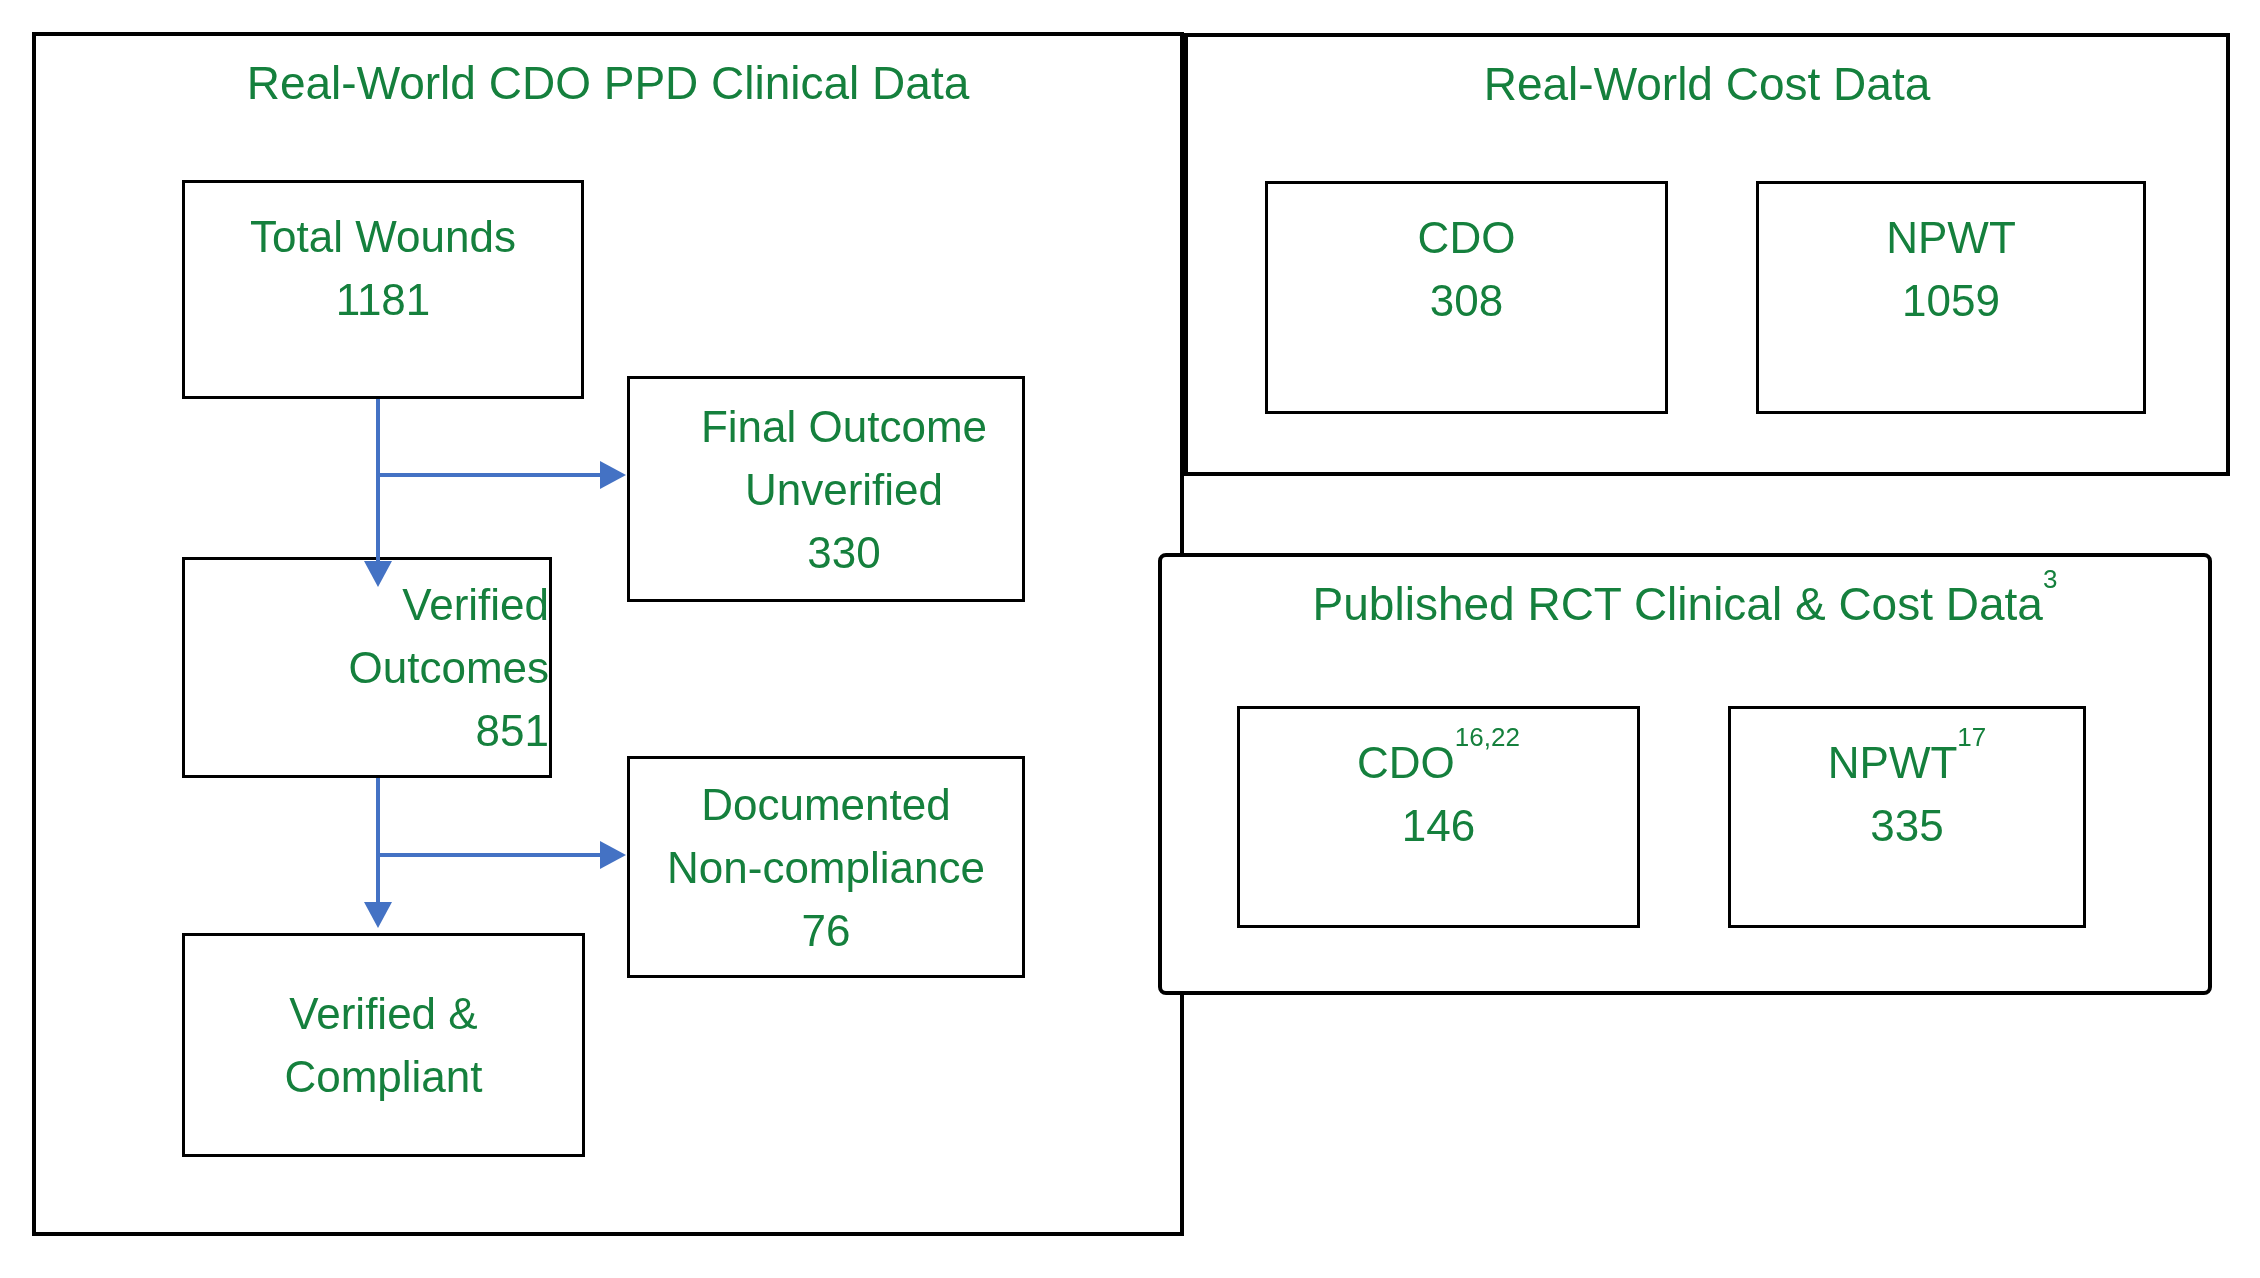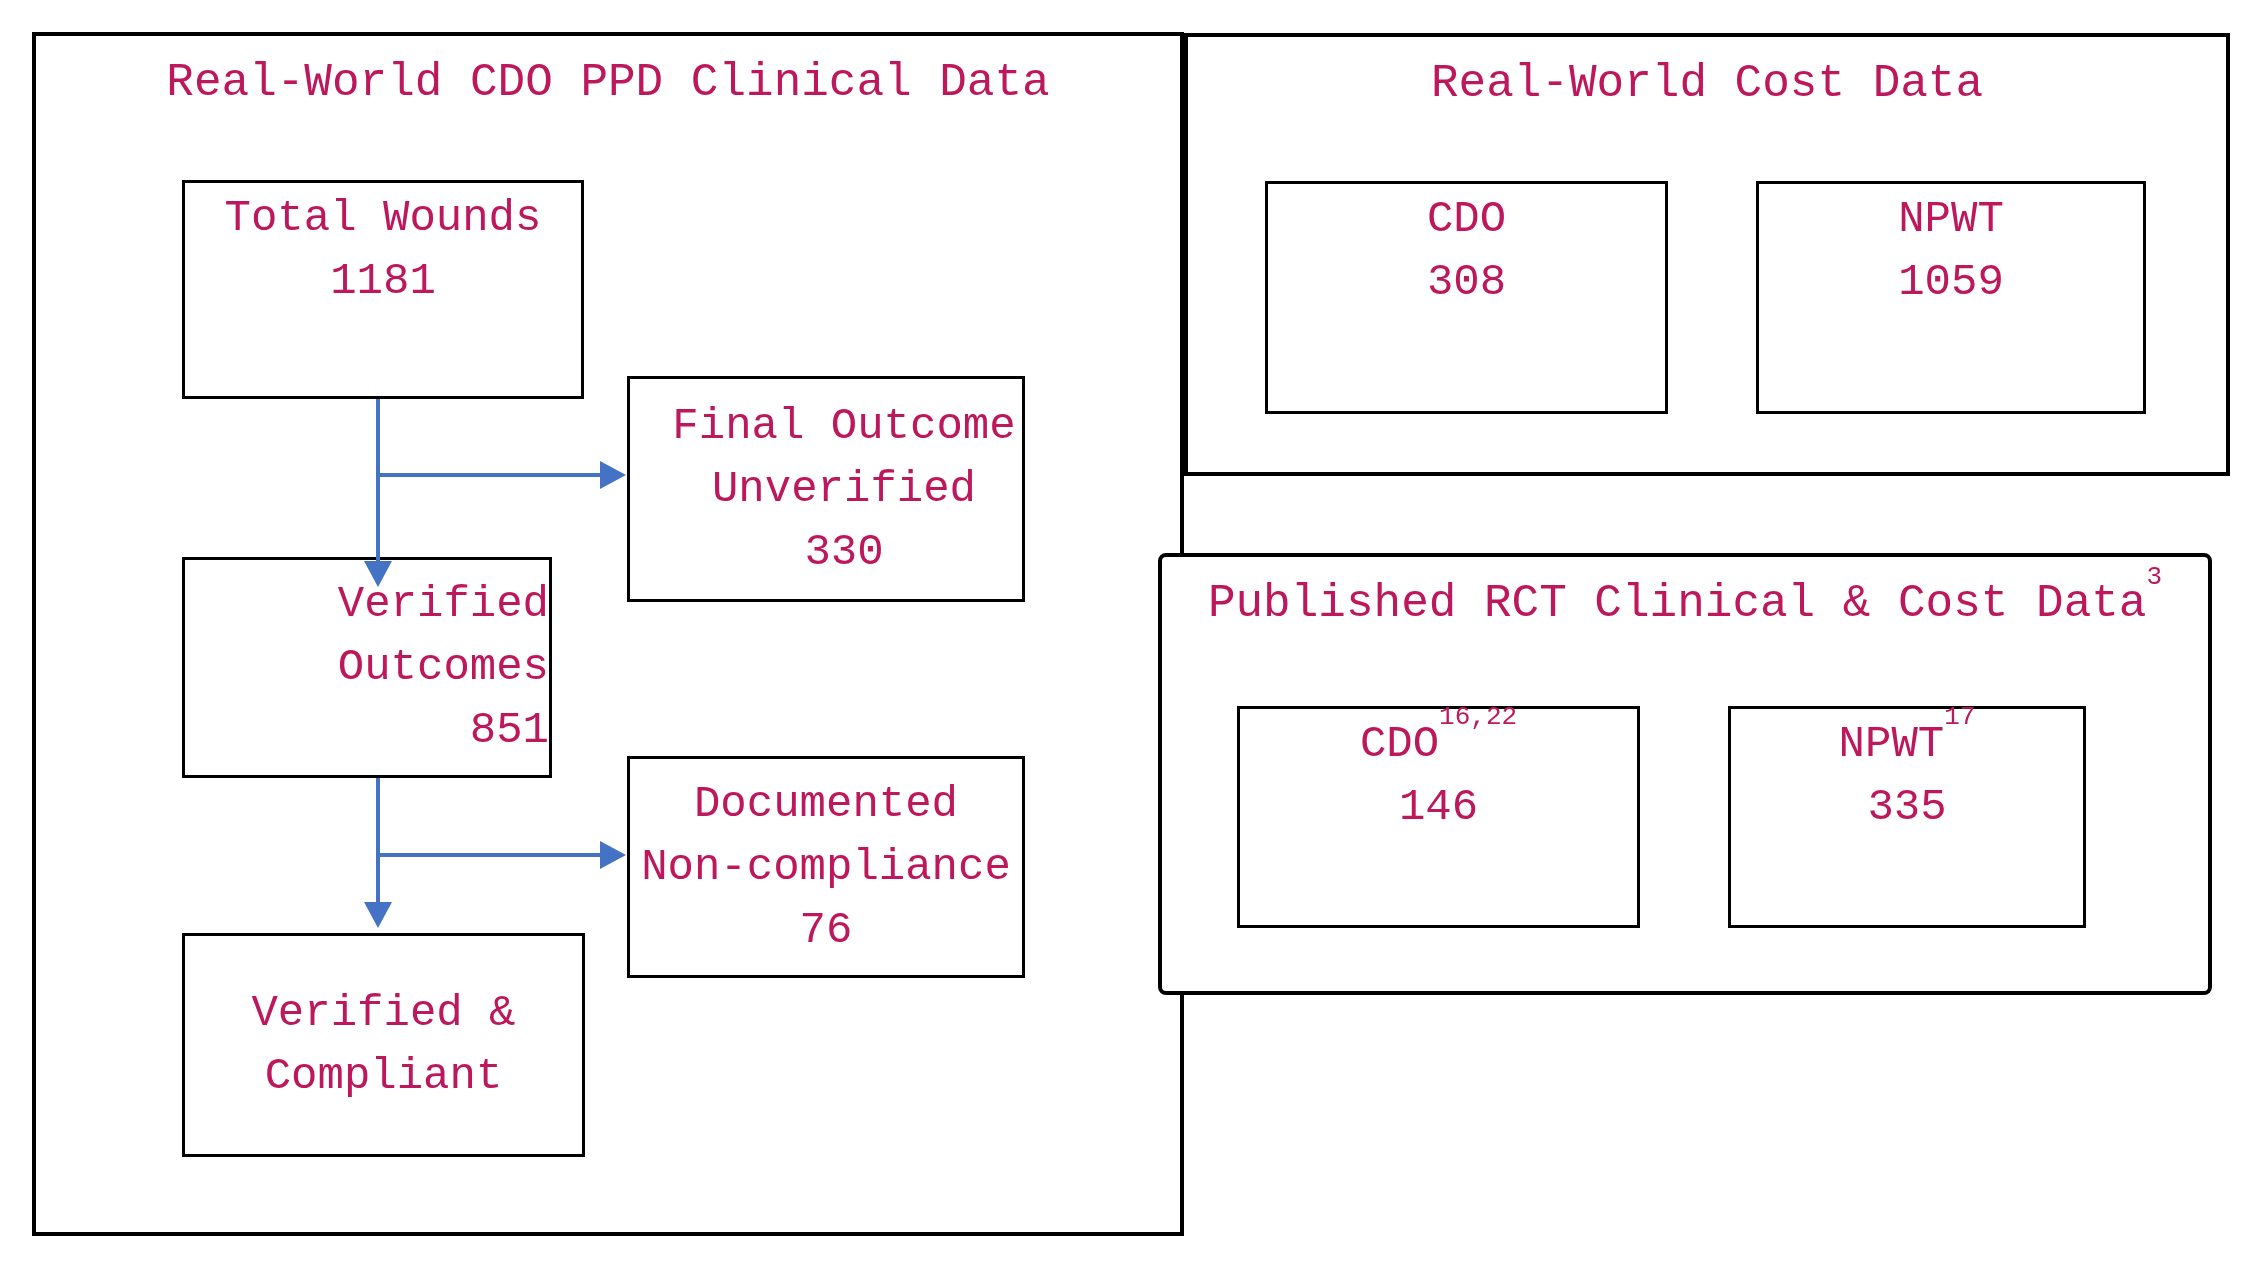"Real-World CDO PPD Clinical Data" .canvas { color: #be185d -> #15803d; font-family: Liberation Mono, monospace -> Liberation Sans, sans-serif }
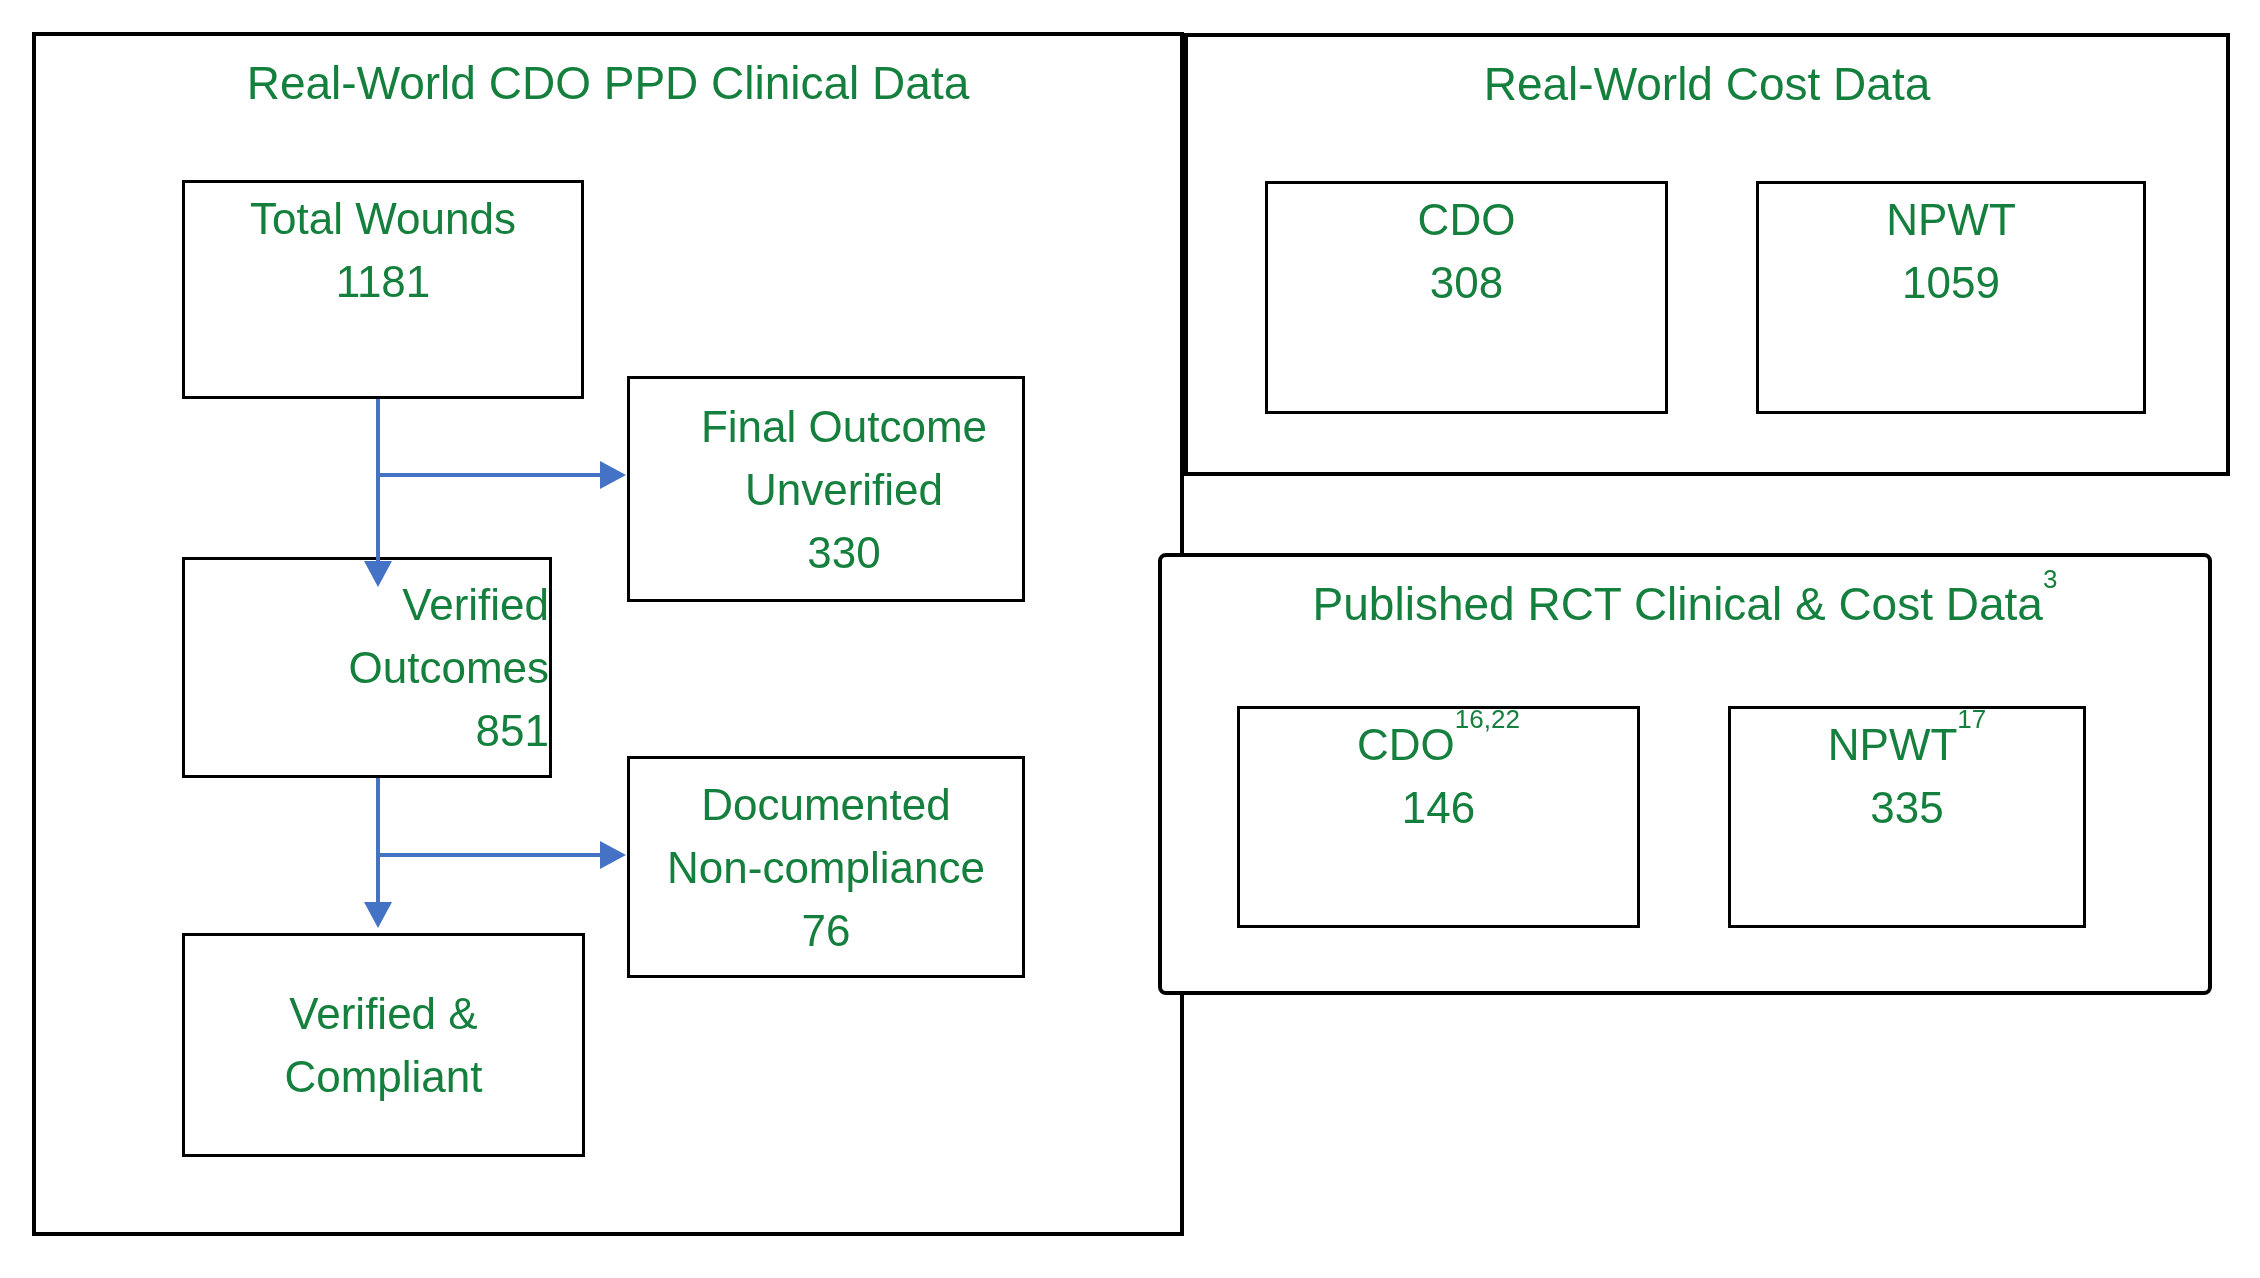"Total Wounds" .node.top-align { padding-top: 4px -> 22px }
